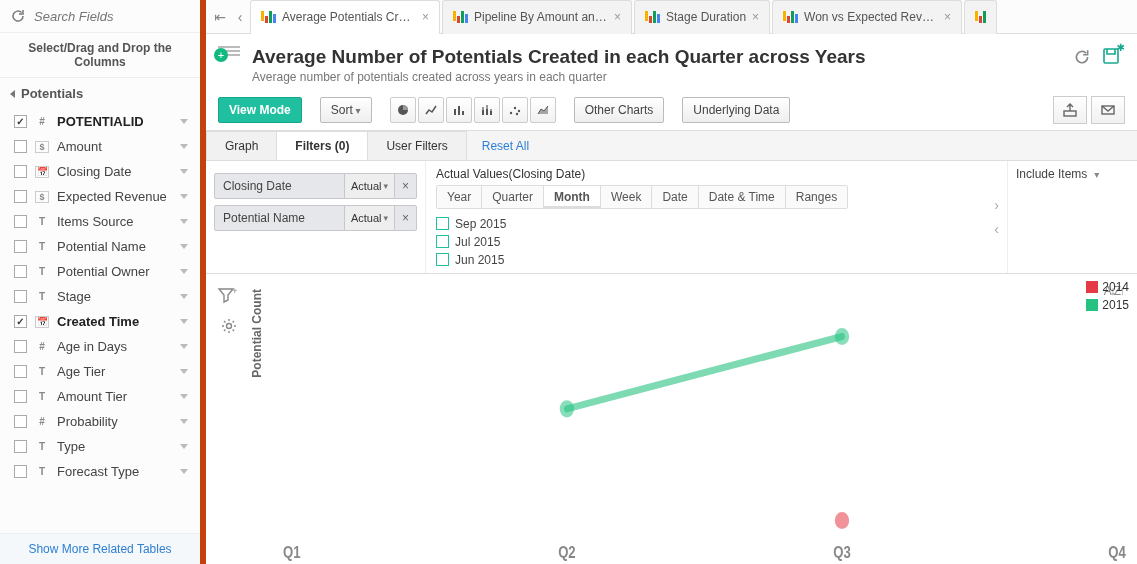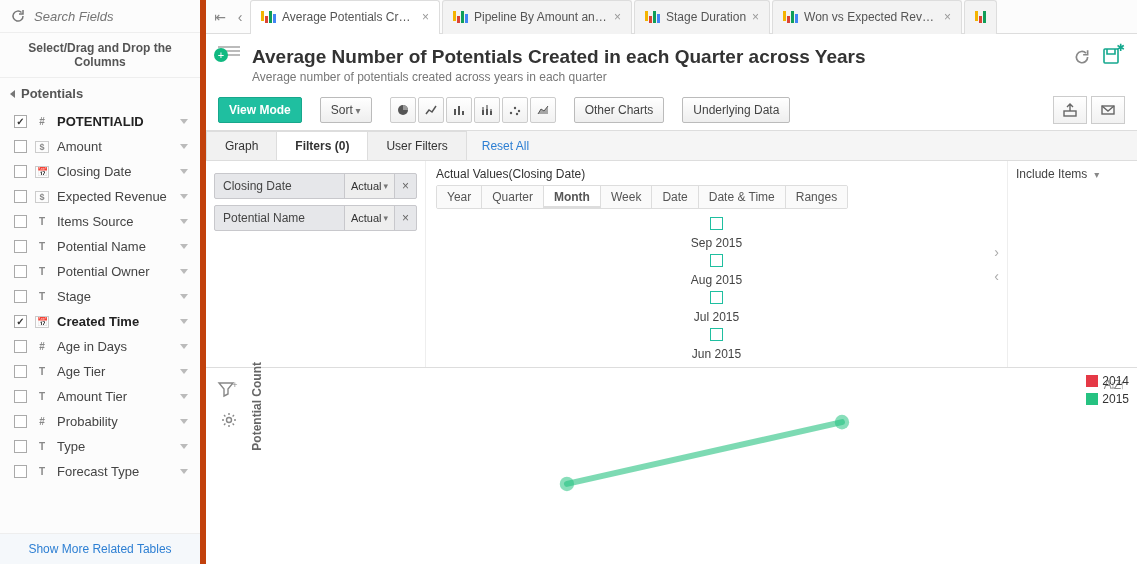"Sep 2015" .month-item { align-items: center -> flex-start; flex-direction: column -> none }
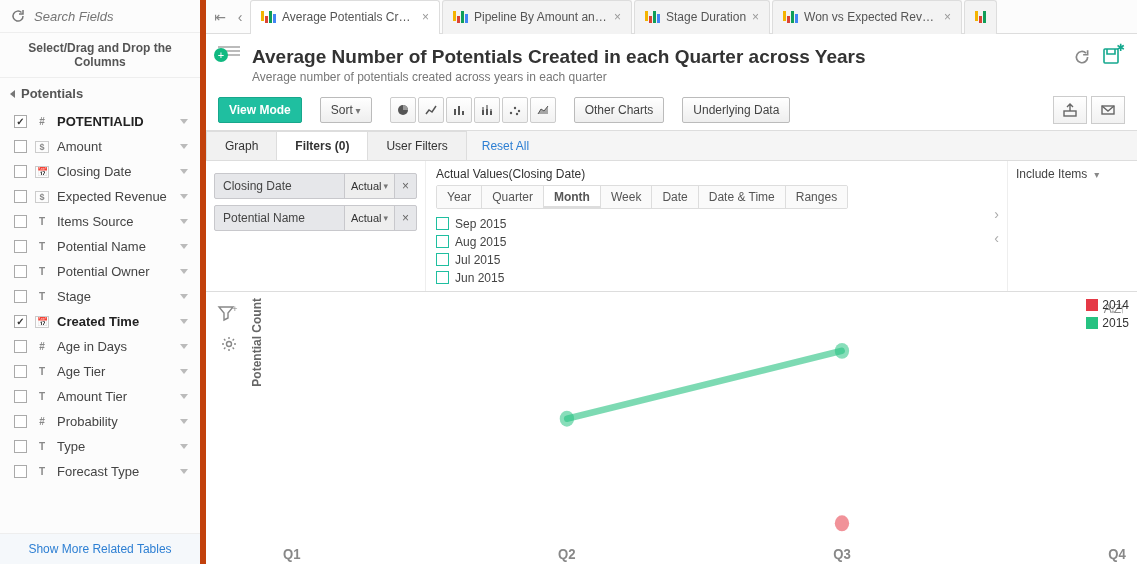"Aug 2015" div.month-item { html: <div> <span></span> <span>Aug 2015</span> </div> -> none }
